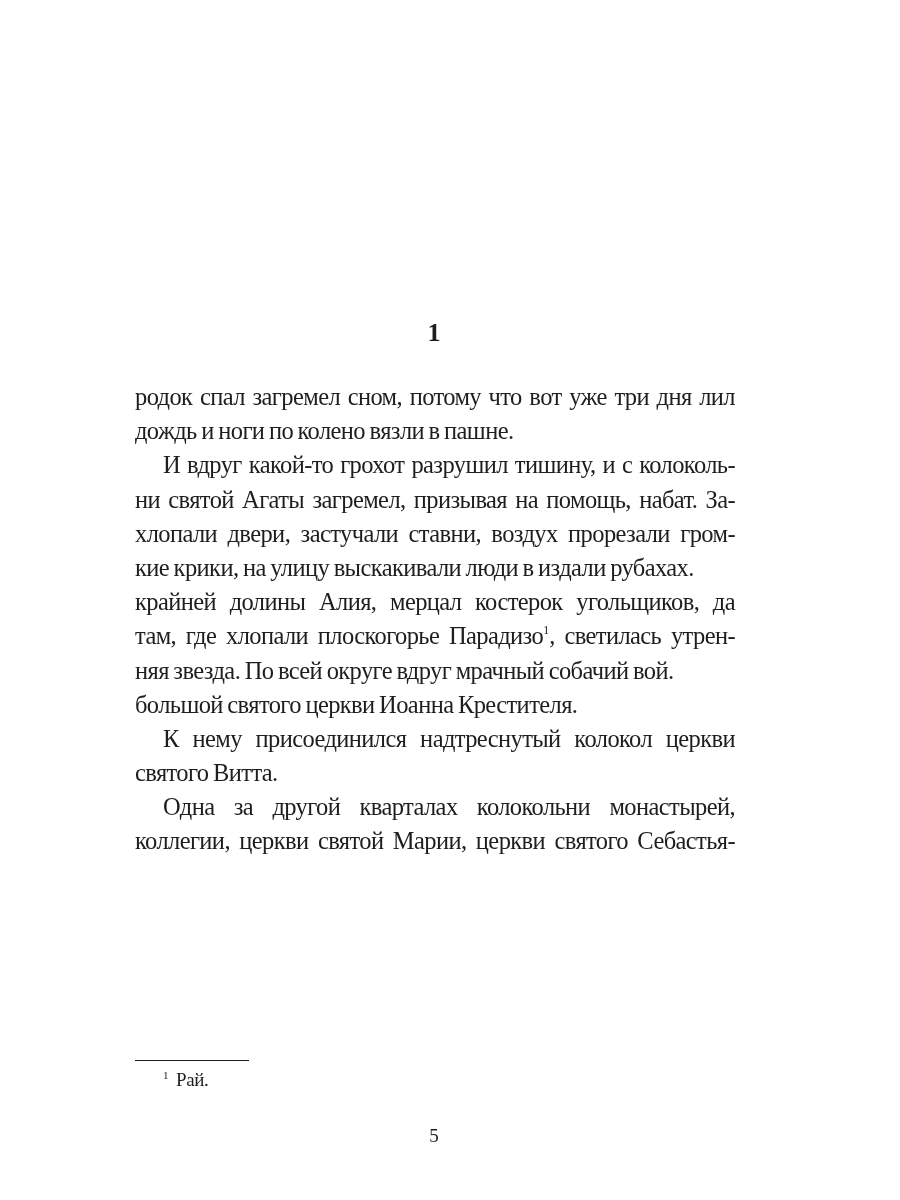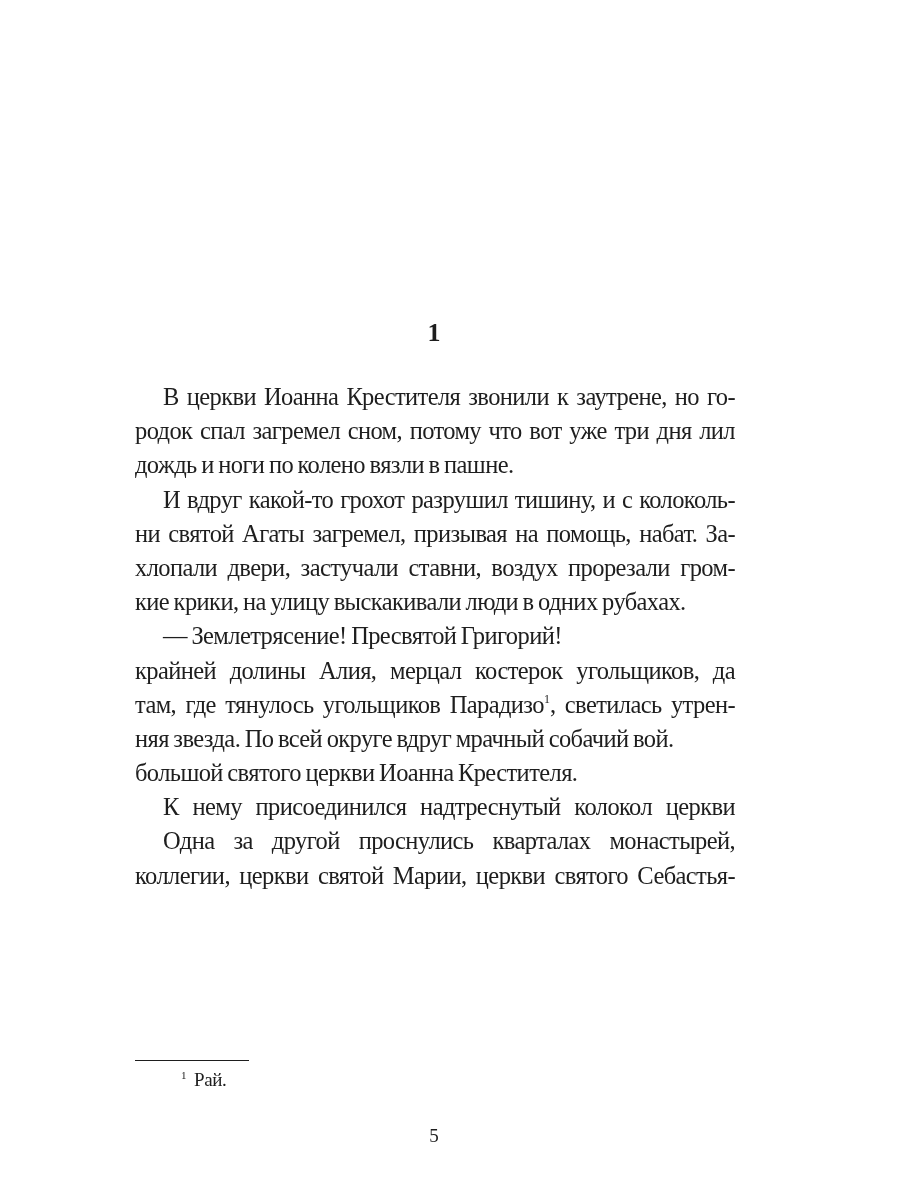"В церкви Иоанна Крестителя звонили" span.line { html: <span><span>В церкви Иоанна Крестителя звонили к заутрене, но го-</span></span> -> none }
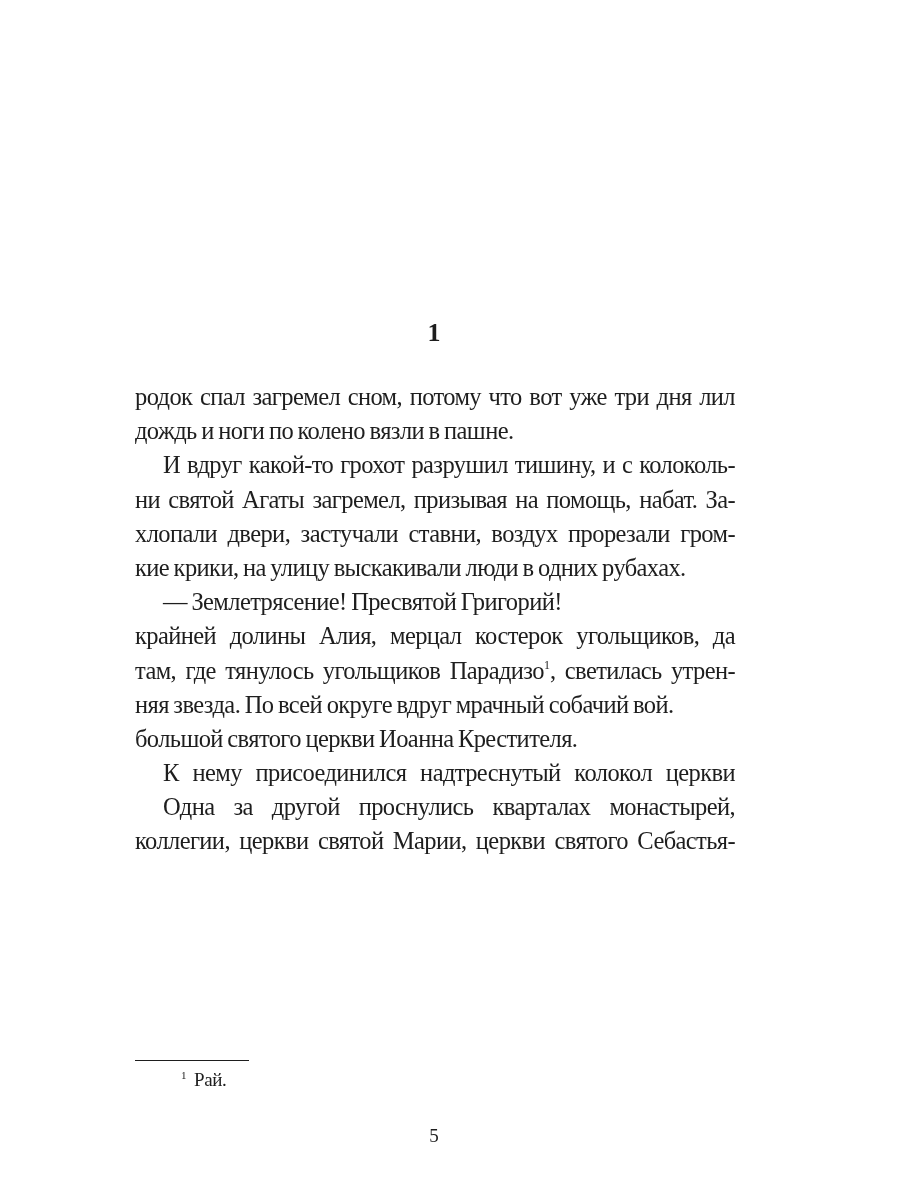"кие крики, на улицу выскакивали" span { text: одних -> издали }
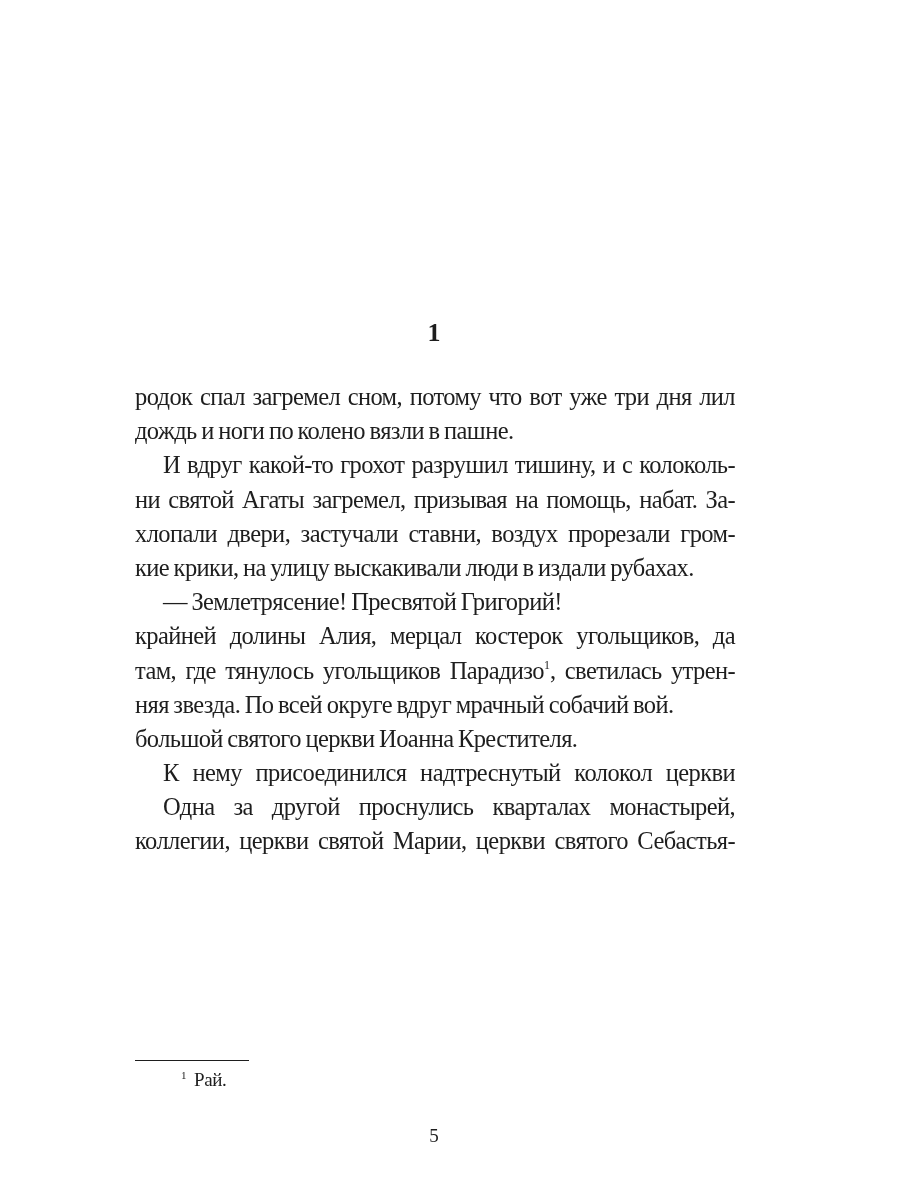"— Землетрясение! Пресвятой Григорий!" span.line { html: <span><span>— Землетрясение! Пресвятой Григорий!</span></span> -> none }
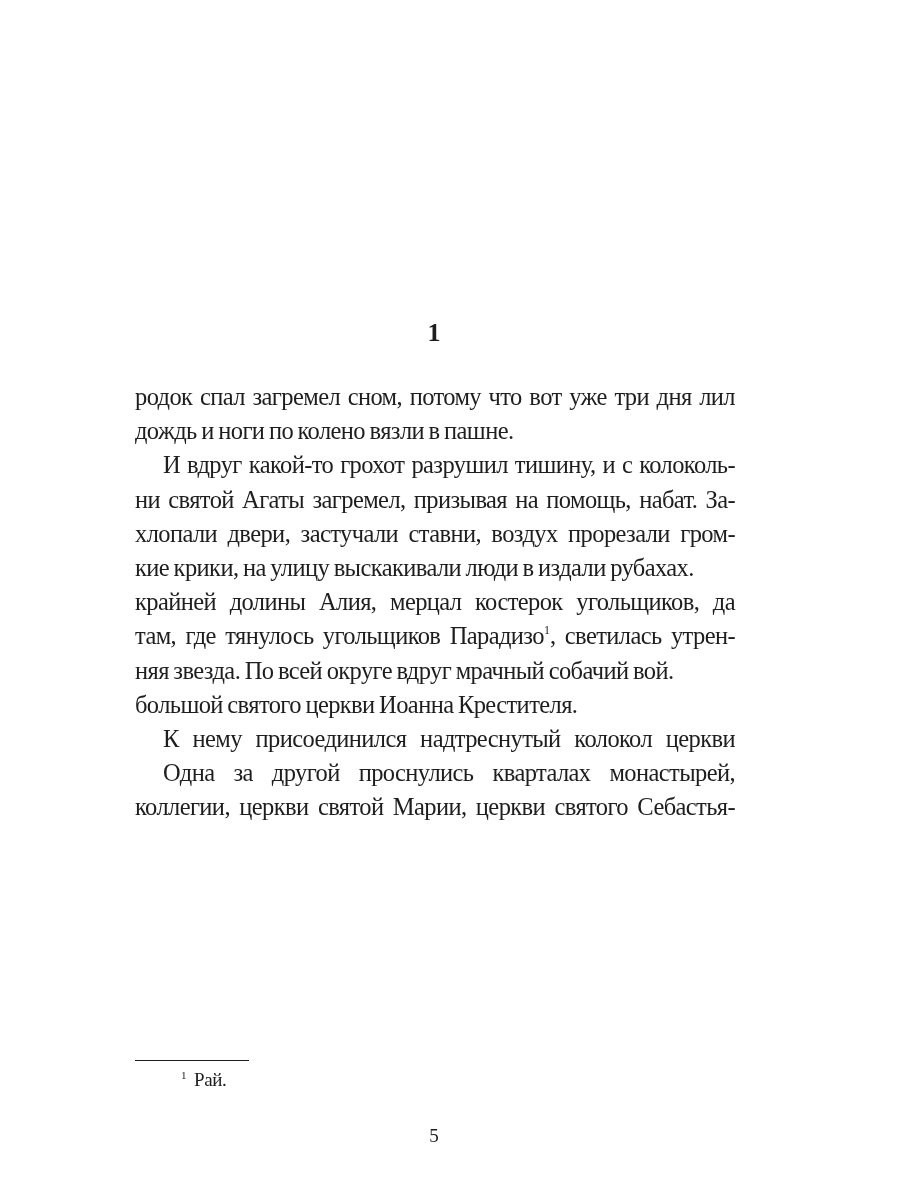"там, где тянулось угольщиков Парадизо" span { text: тянулось угольщиков -> хлопали плоскогорье }
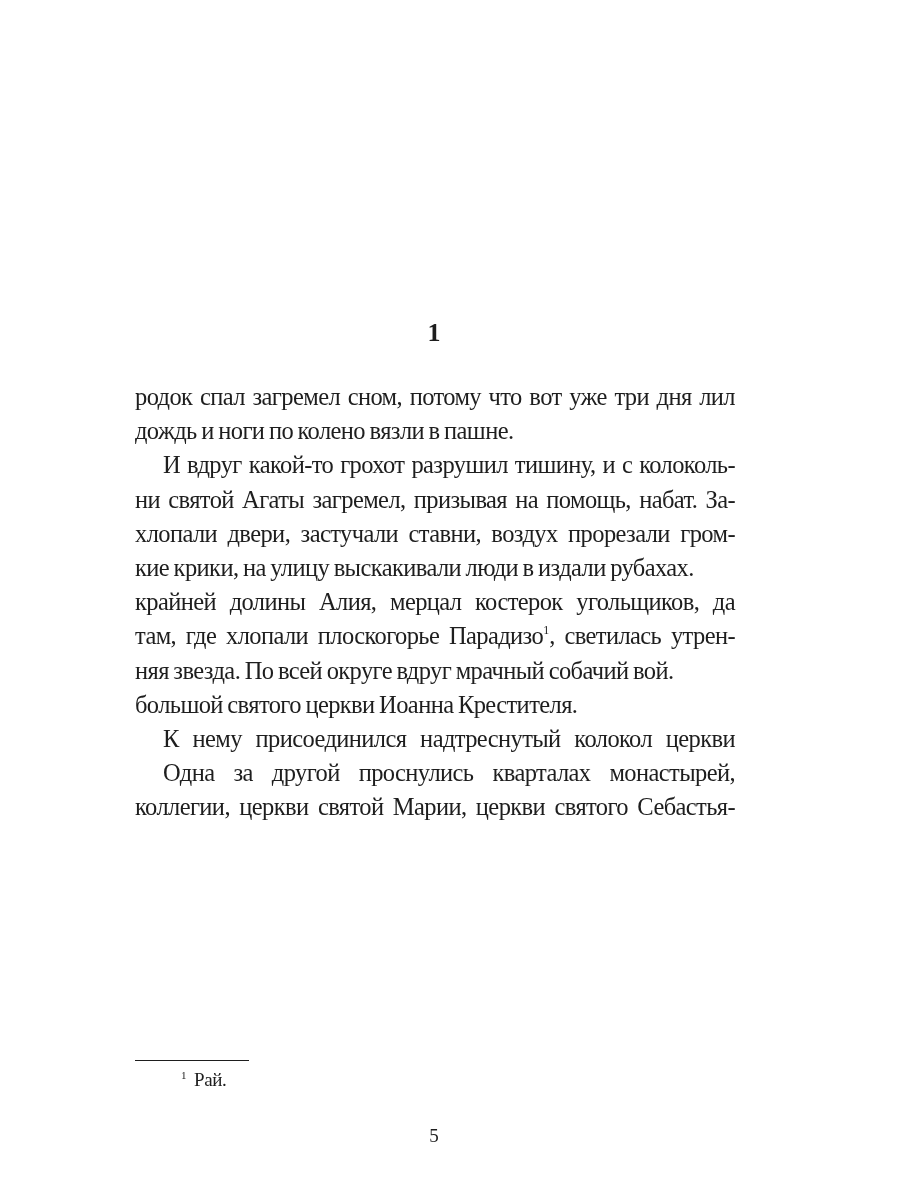"святого Витта." span.line { html: none -> <span><span>святого Витта.</span></span> }
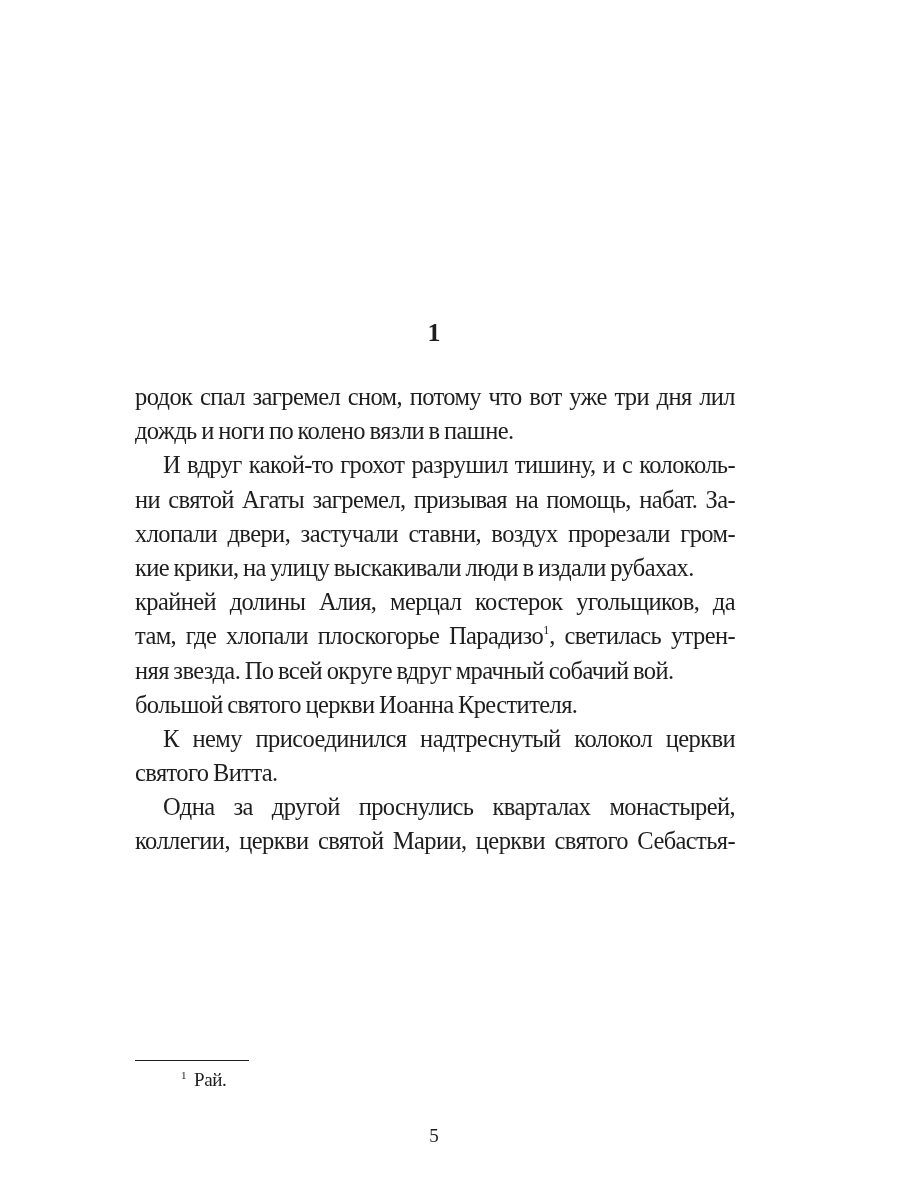"Одна за другой проснулись кварталах" span { text: проснулись кварталах -> кварталах колокольни }
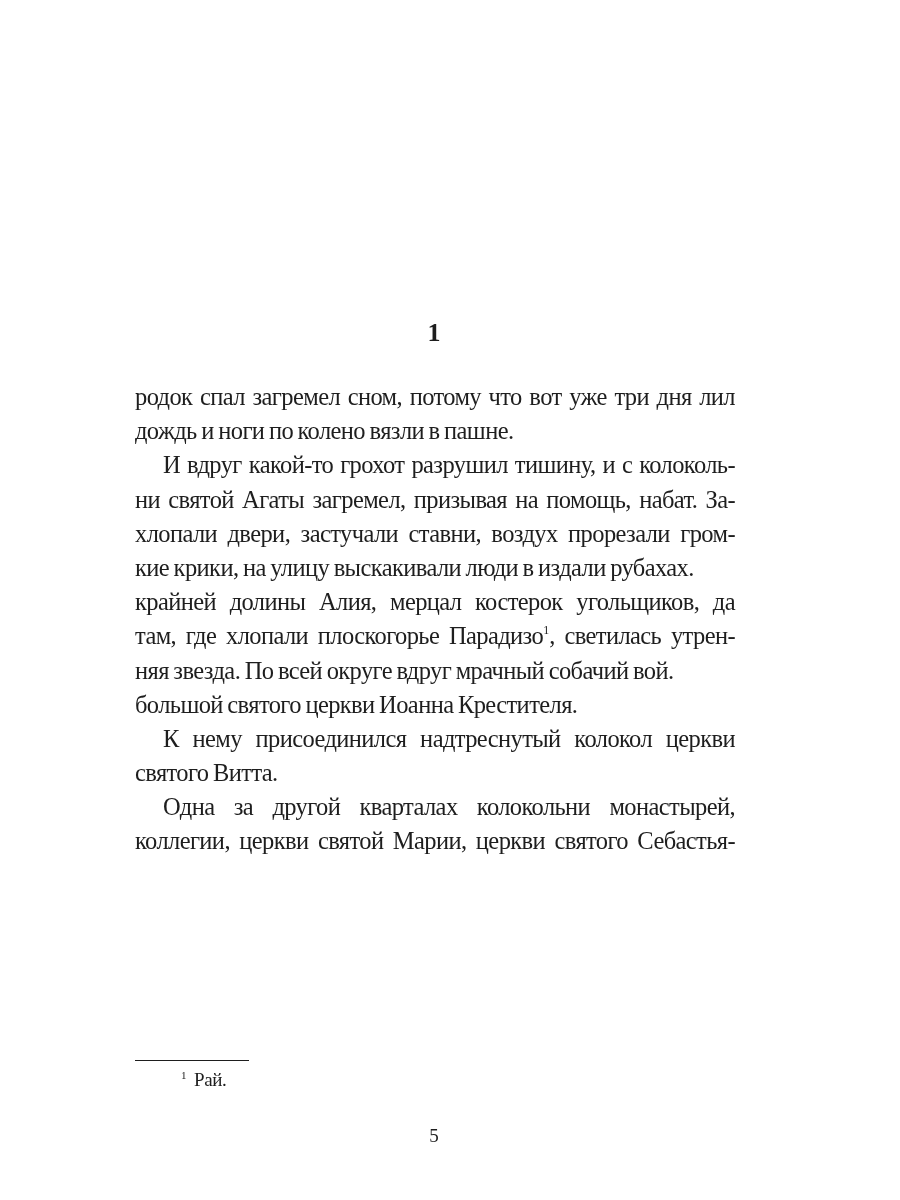"1 Рай." .footnote { margin-left: 18px -> none }
